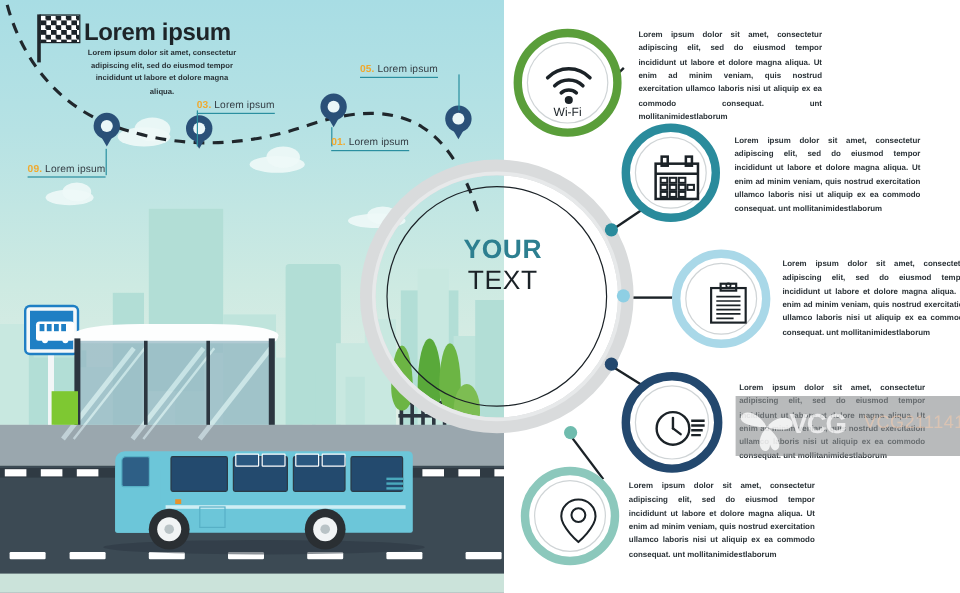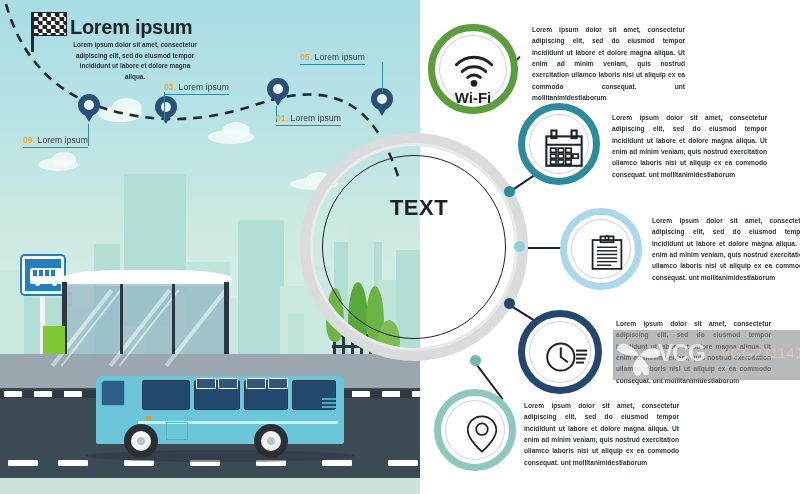"Wi-Fi" .wifi-label { font-size: 15px -> 10px; font-weight: 700 -> 400 }
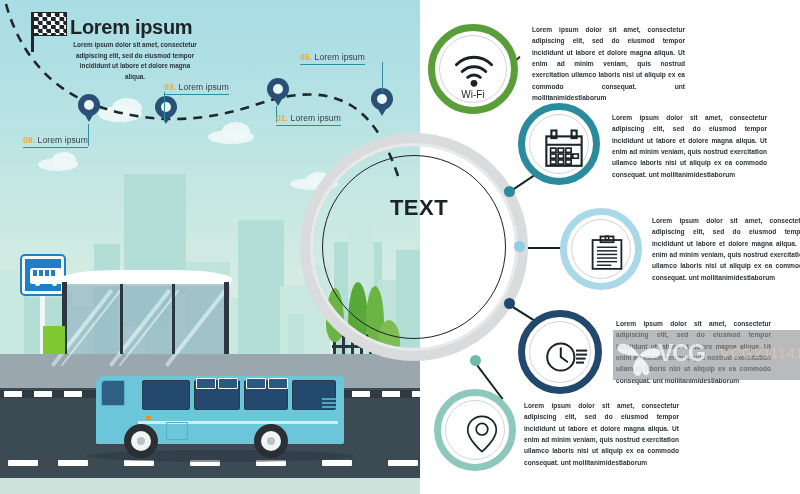"YOUR" div.l1 { html: none -> <div>YOUR</div> }
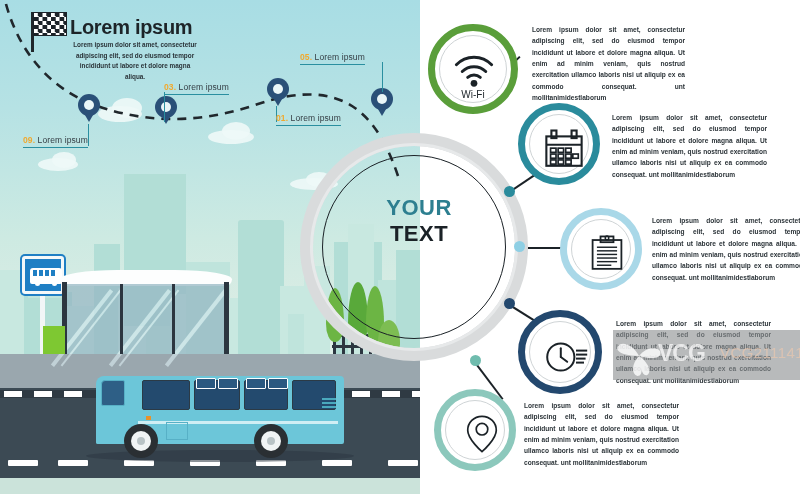"TEXT" #hub-text .l2,#hub-text .l3 { font-weight: 700 -> 400 }
